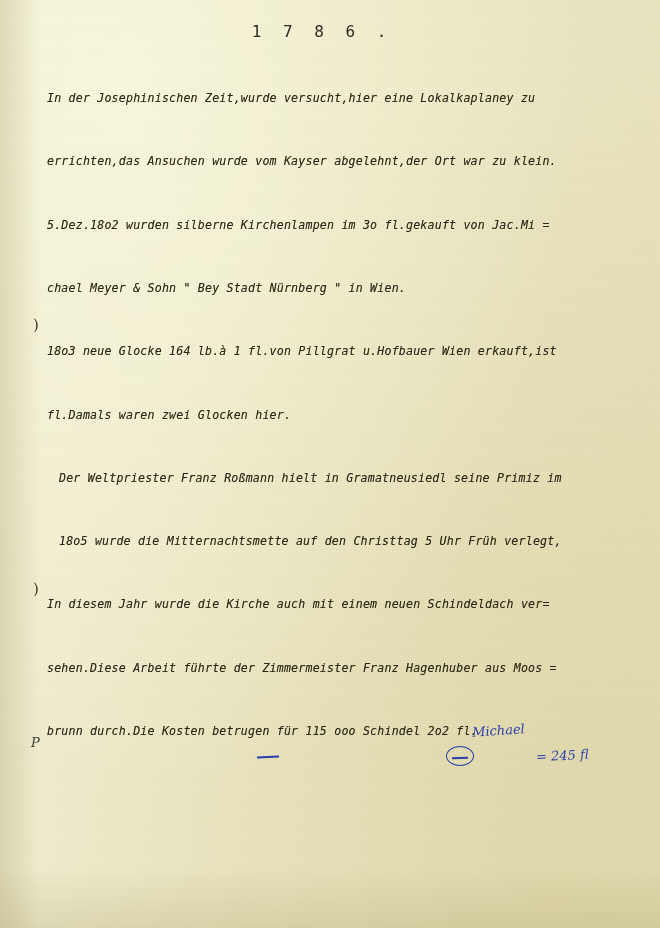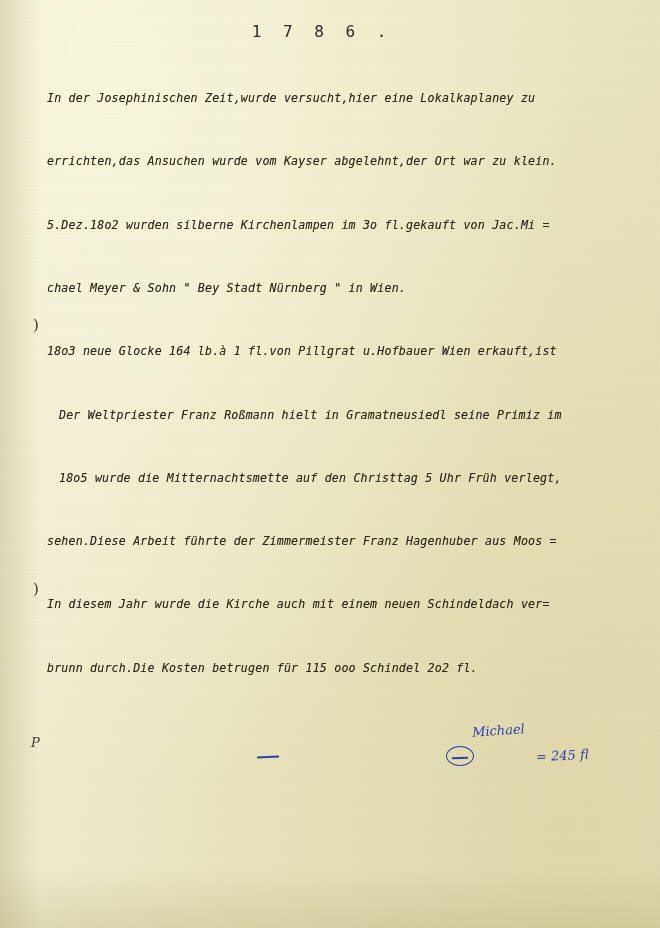"fl.Damals waren zwei Glocken hier." span.line { html: none -> <span>fl.Damals waren zwei Glocken hier.</span> }
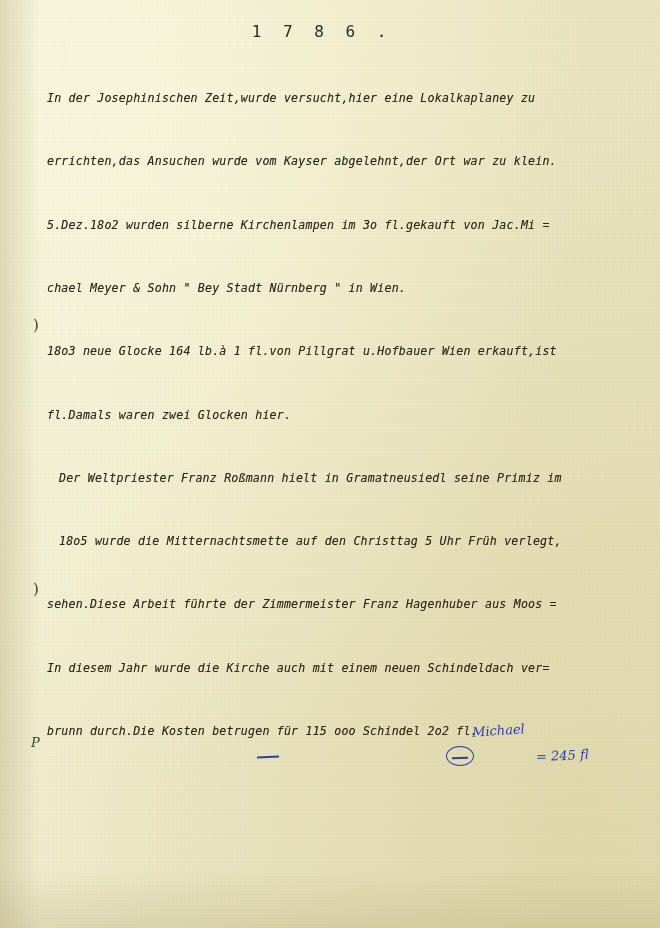"sehen.Diese Arbeit führte der" span.line { order: before "In diesem Jahr wurde die" -> after "In diesem Jahr wurde die" }
